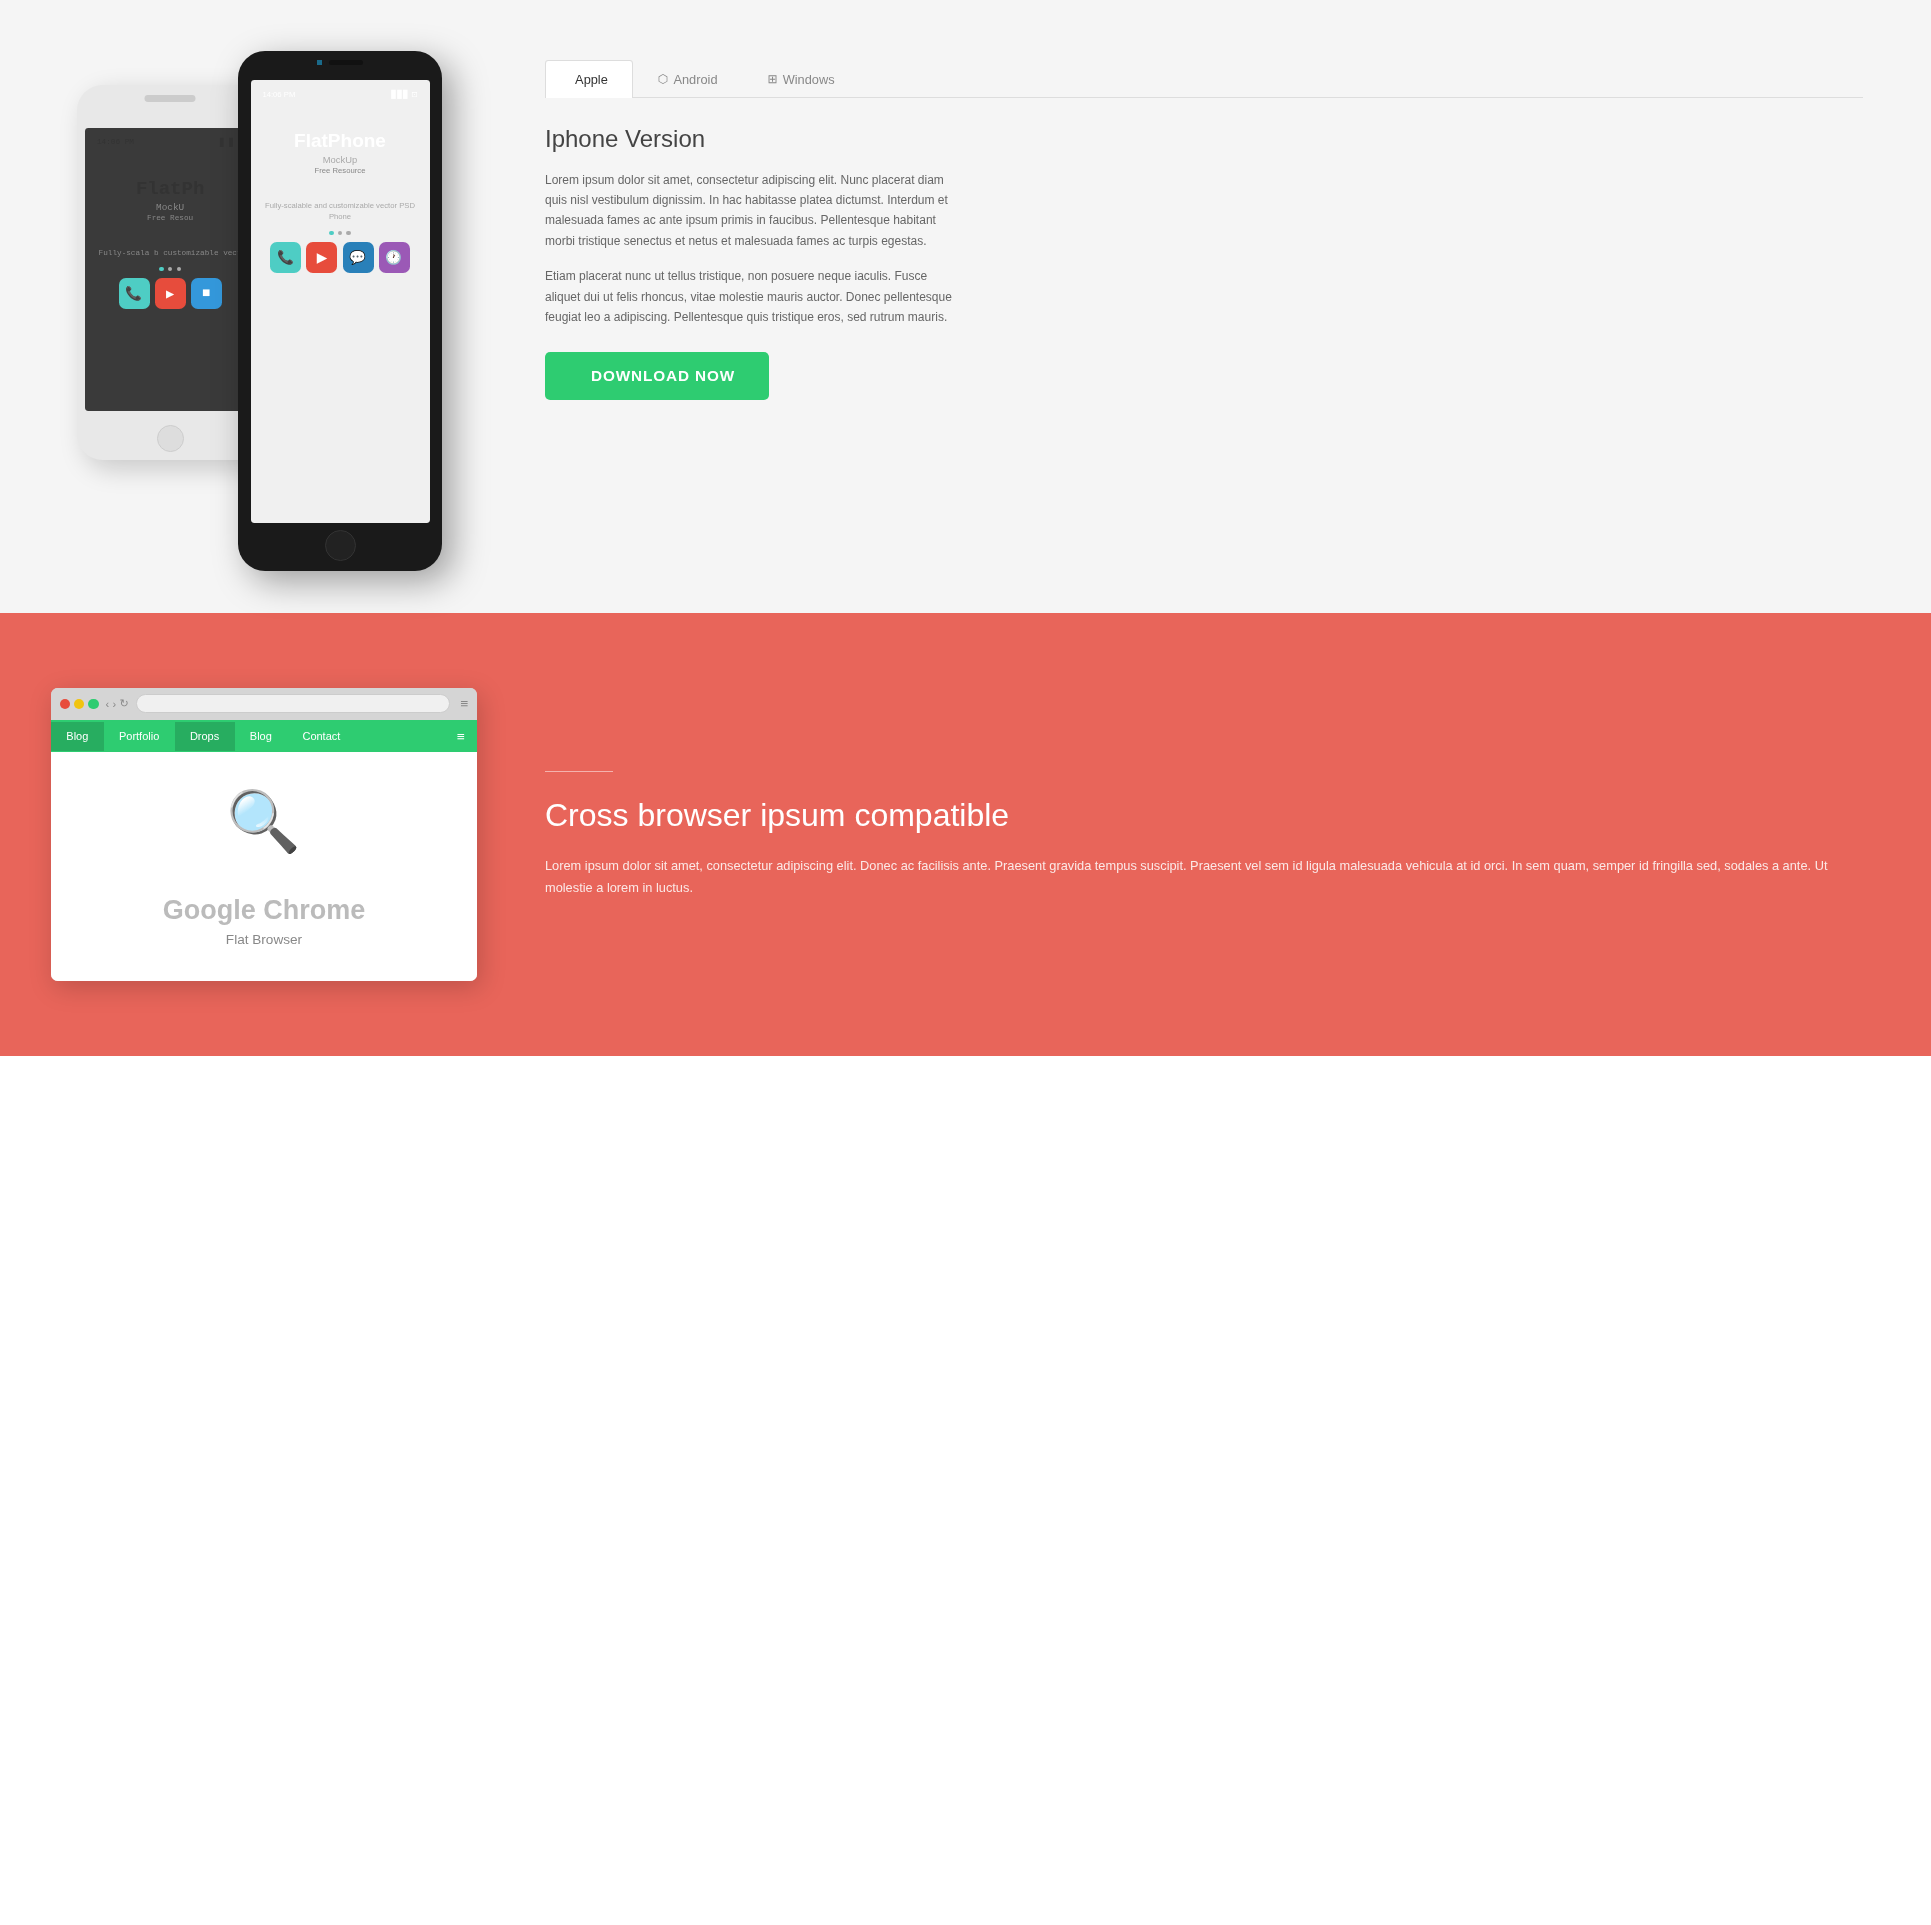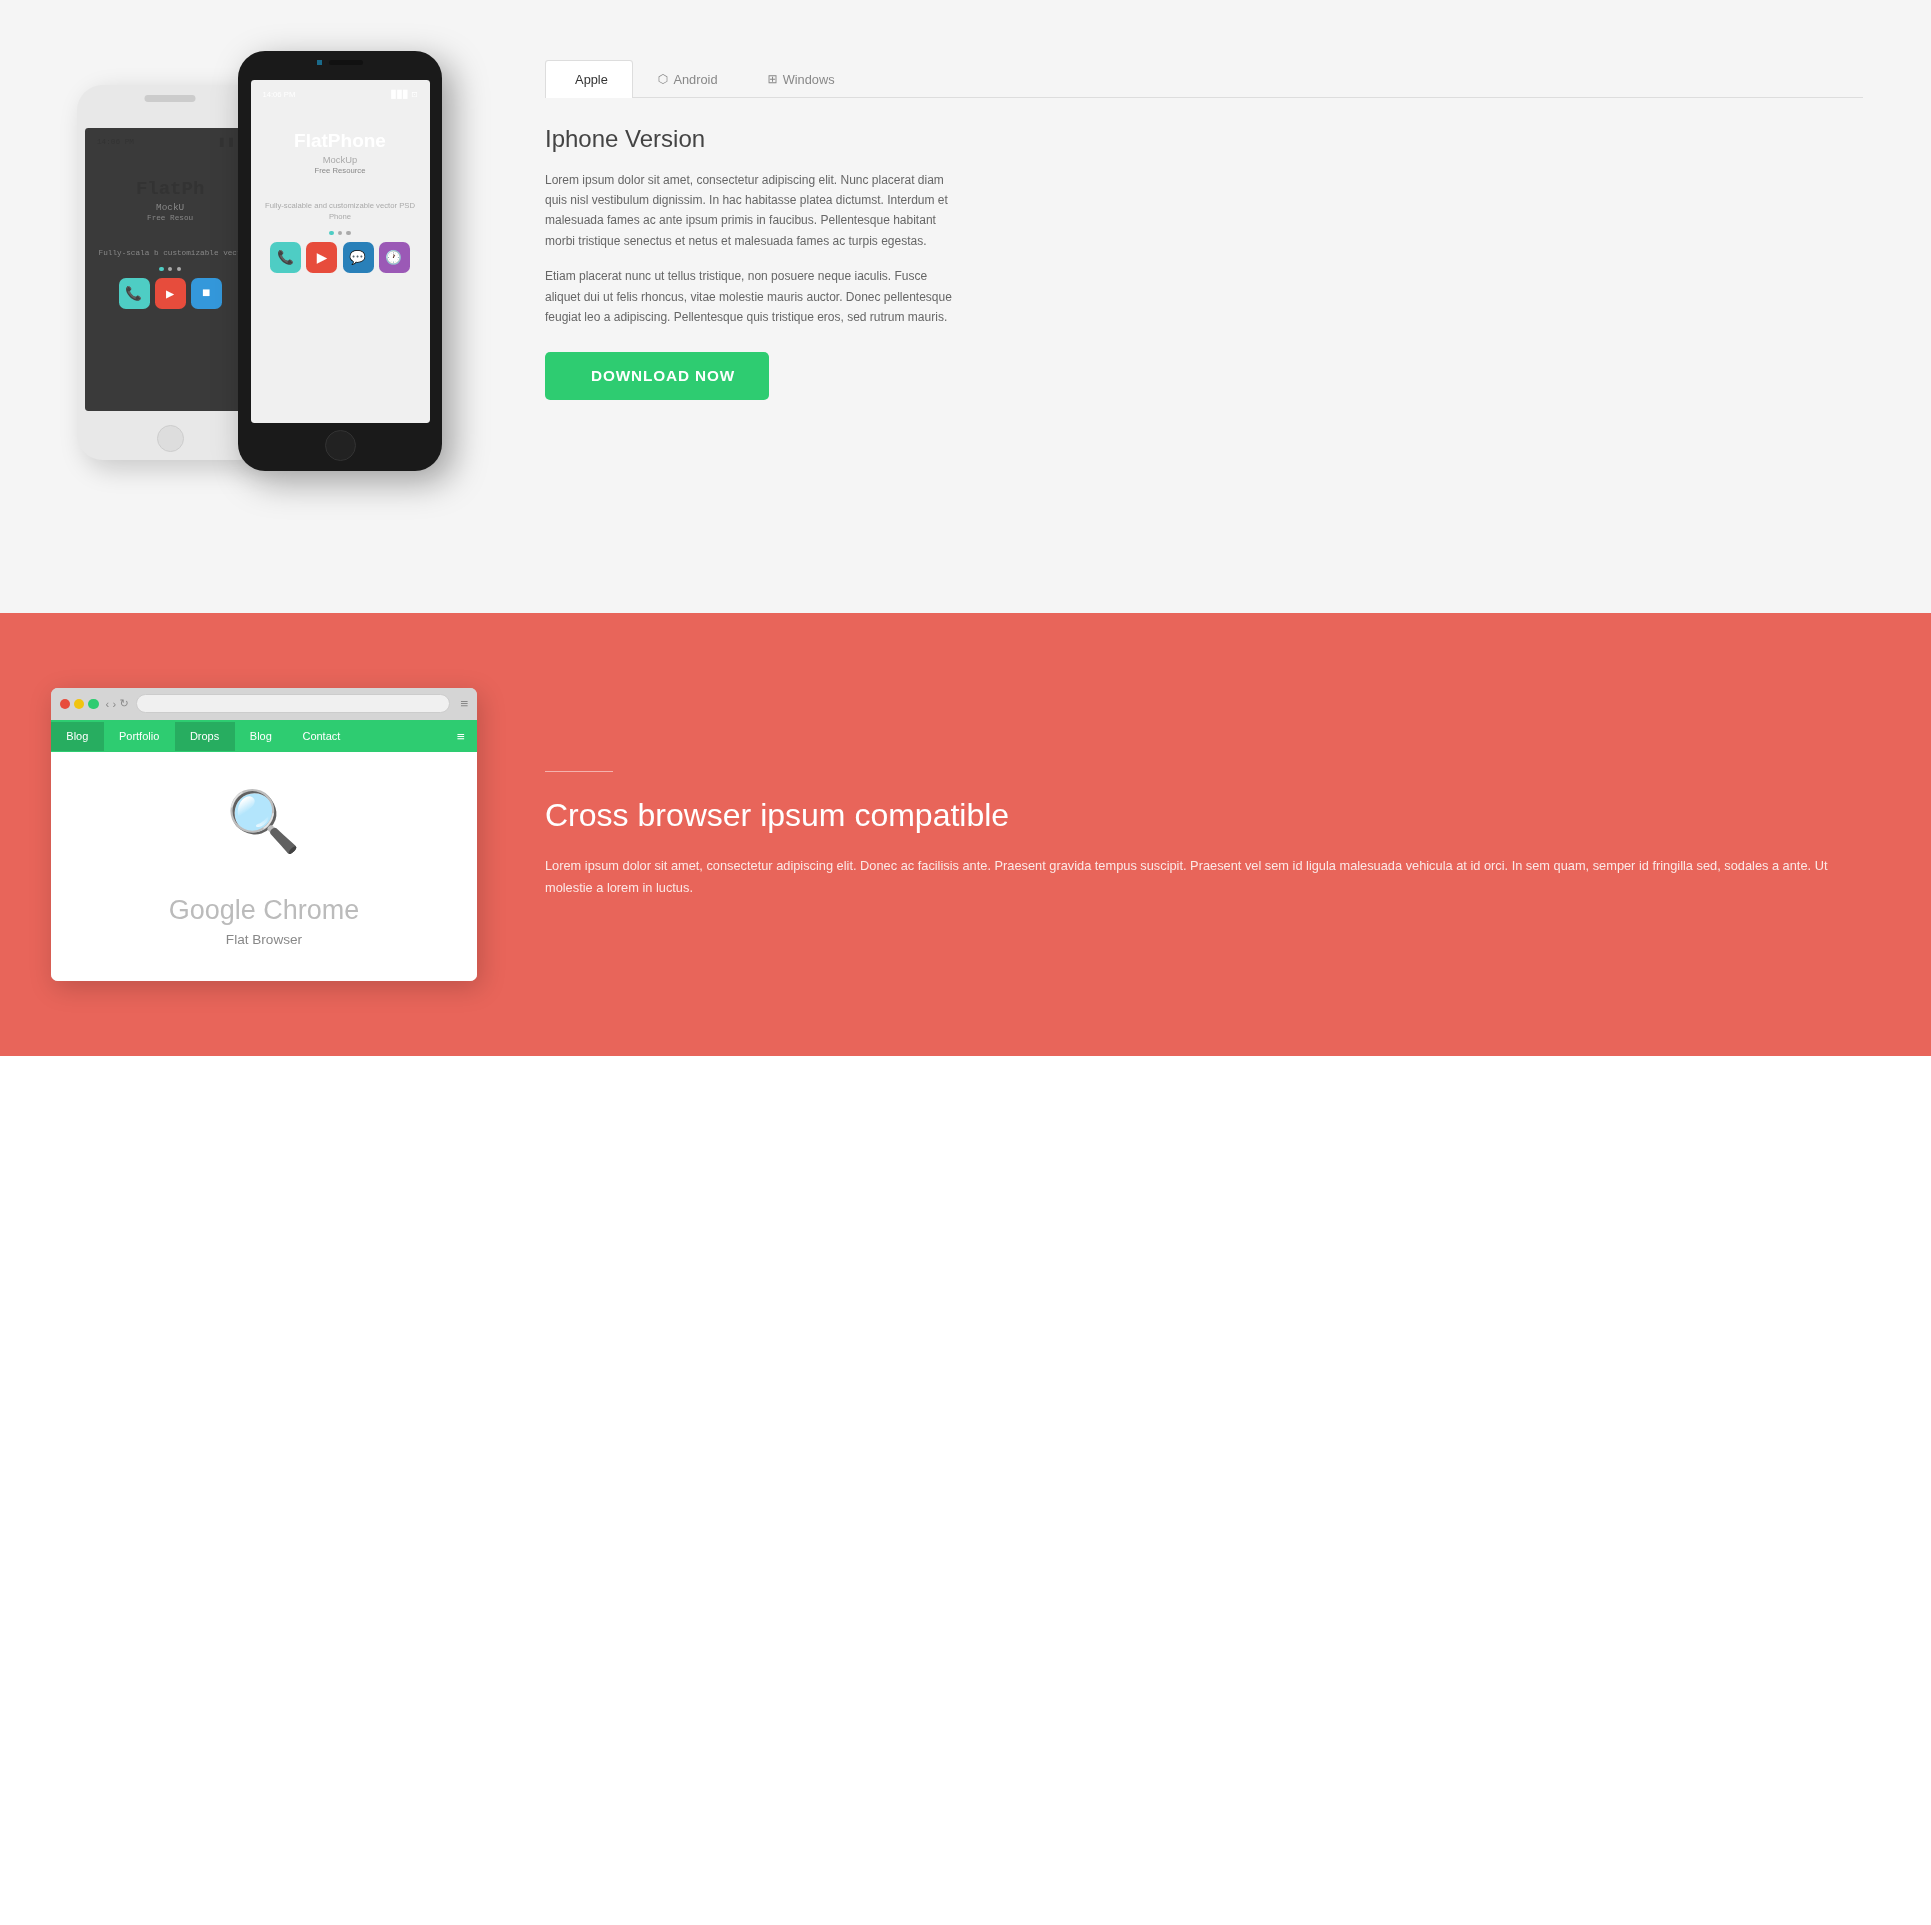"MockUp" .phone-black { height: 420px -> 520px }
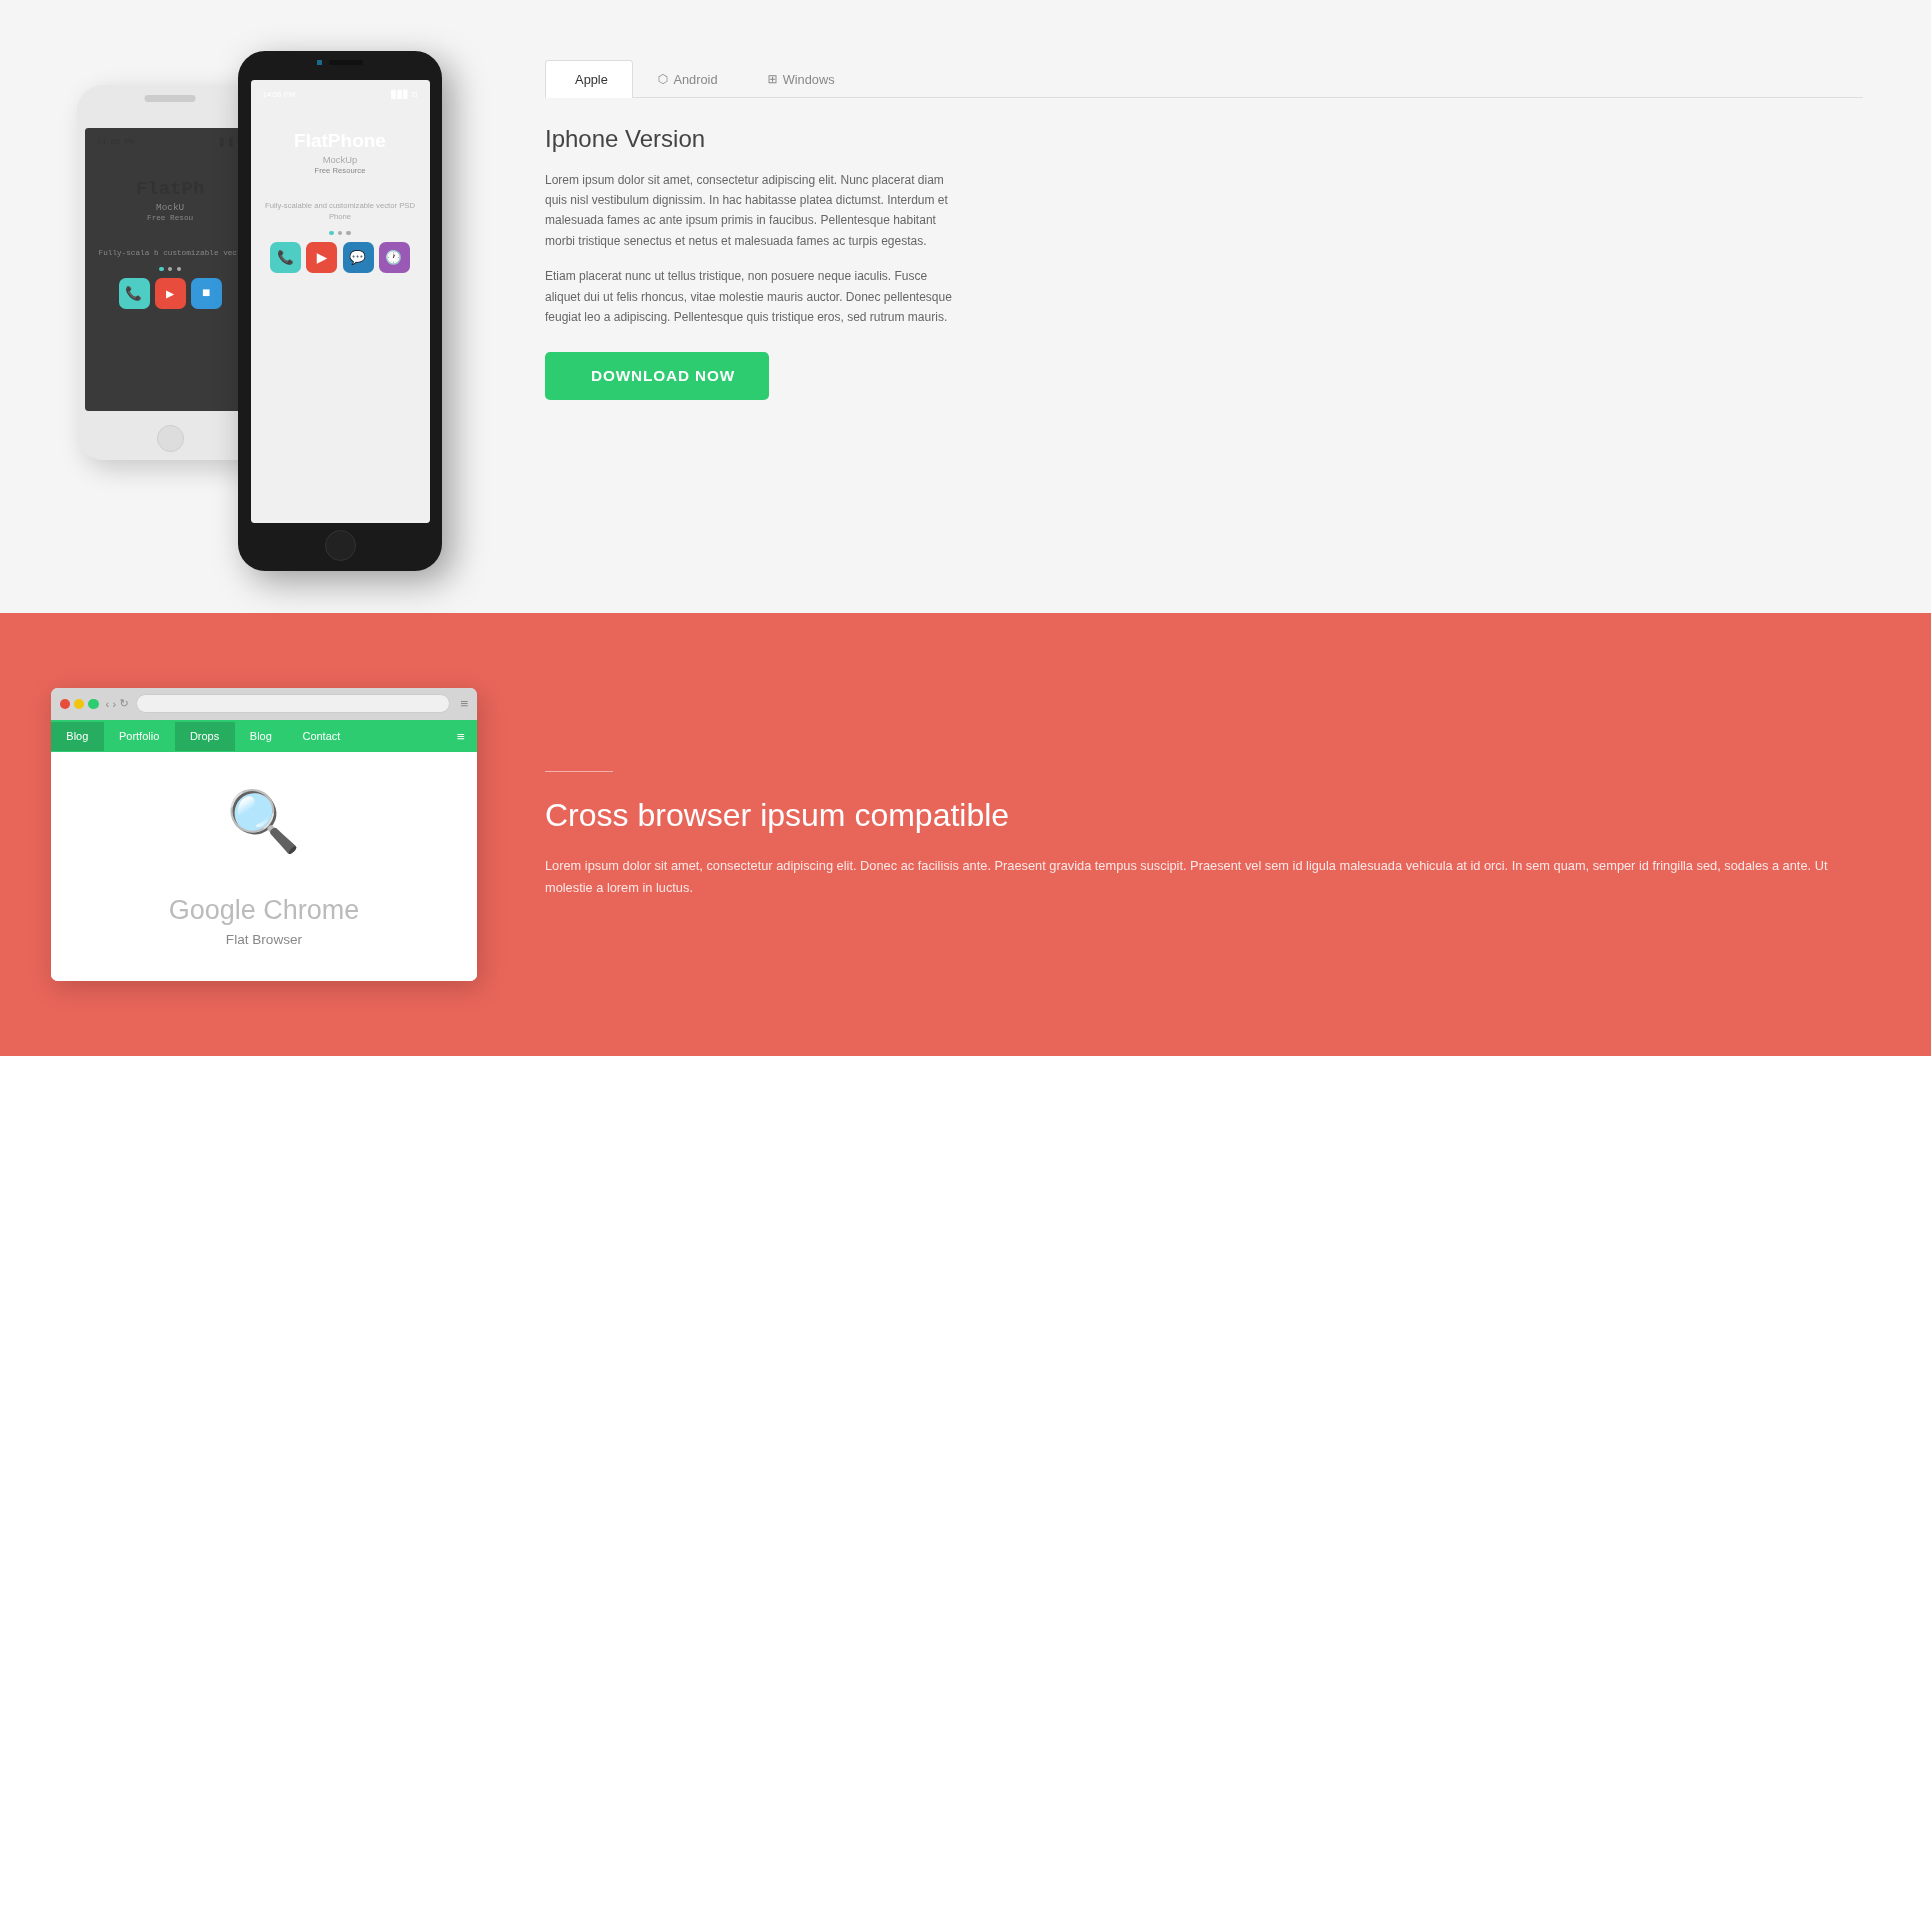"Google Chrome" .browser-app-title { font-weight: 400 -> 700 }
